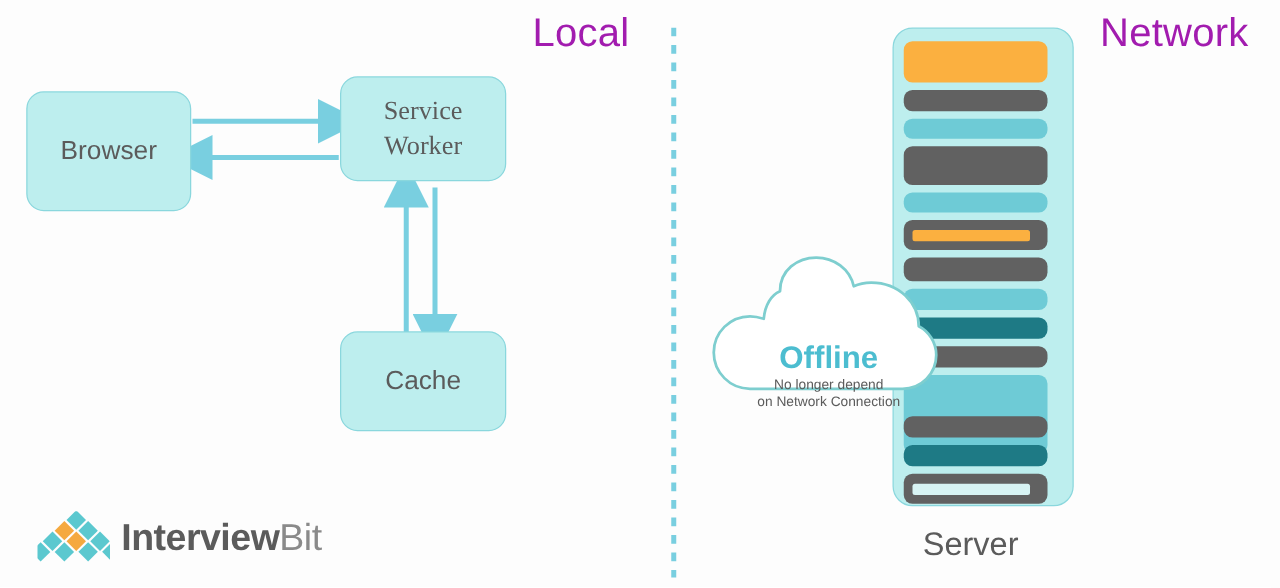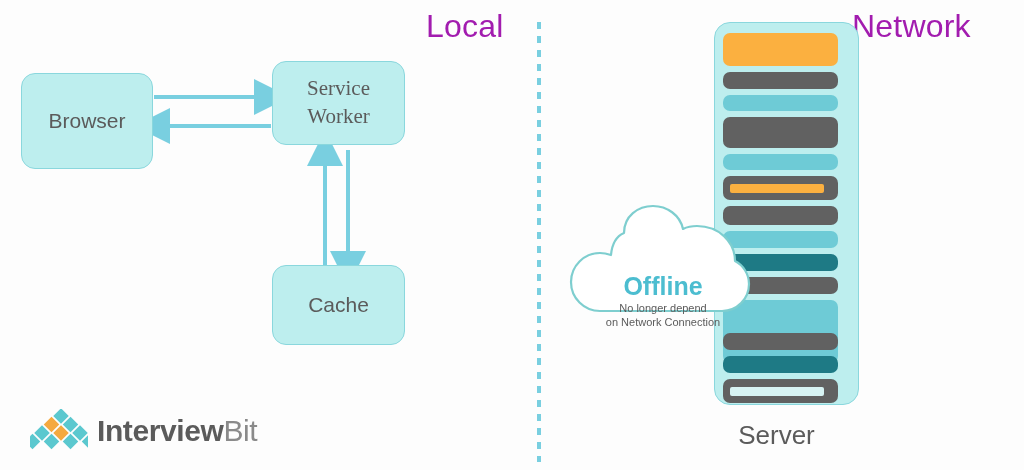"Network" #title-network { left: 852px -> 880px }
